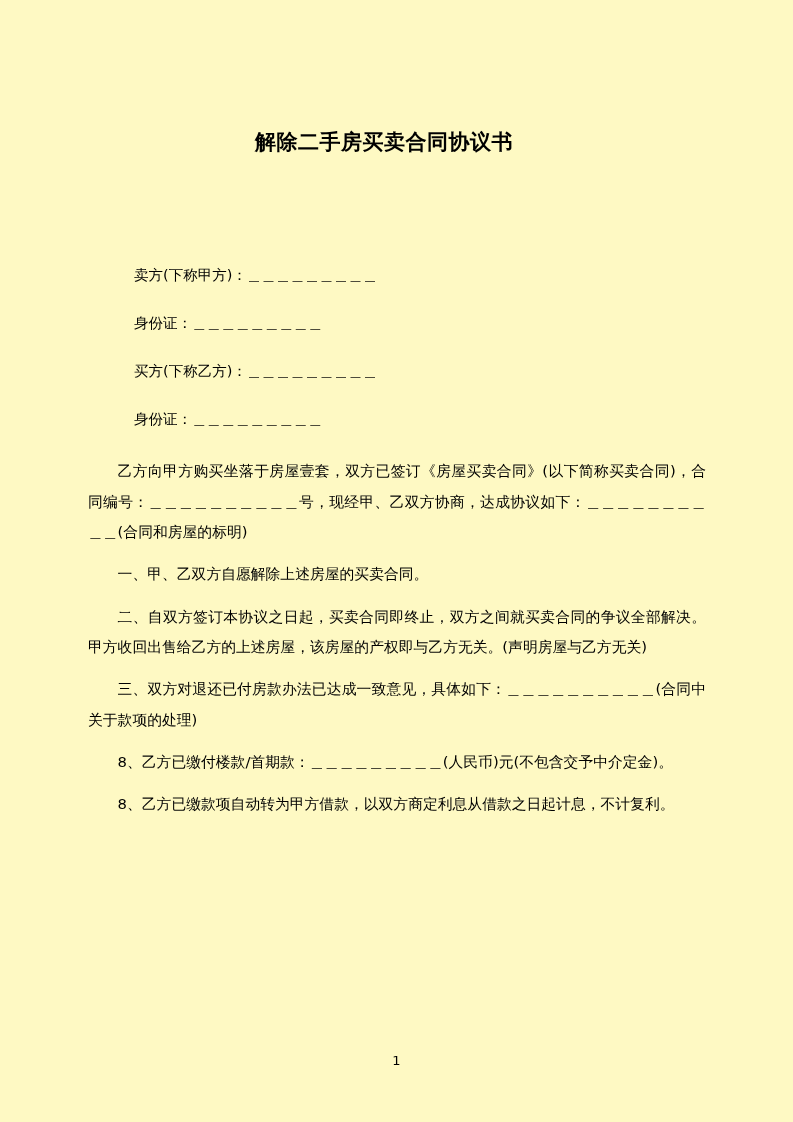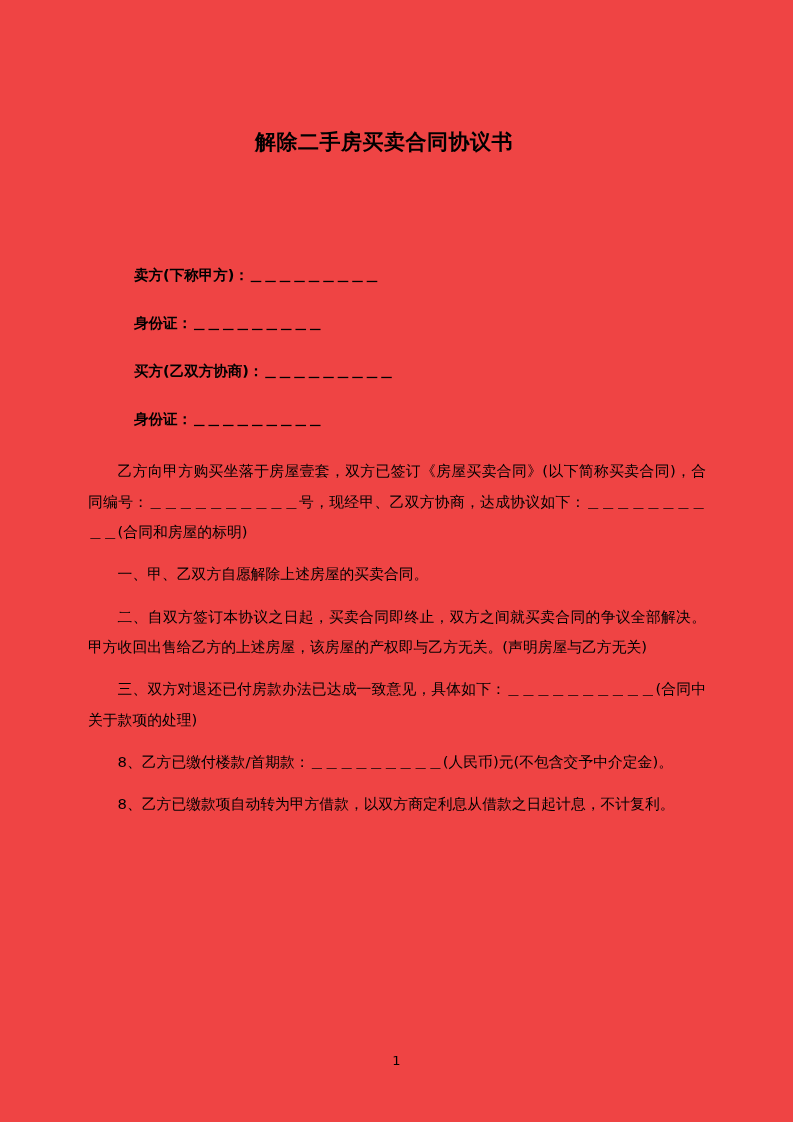"解除二手房买卖合同协议书" .page { background: #ef4444 -> #fef9c3 }
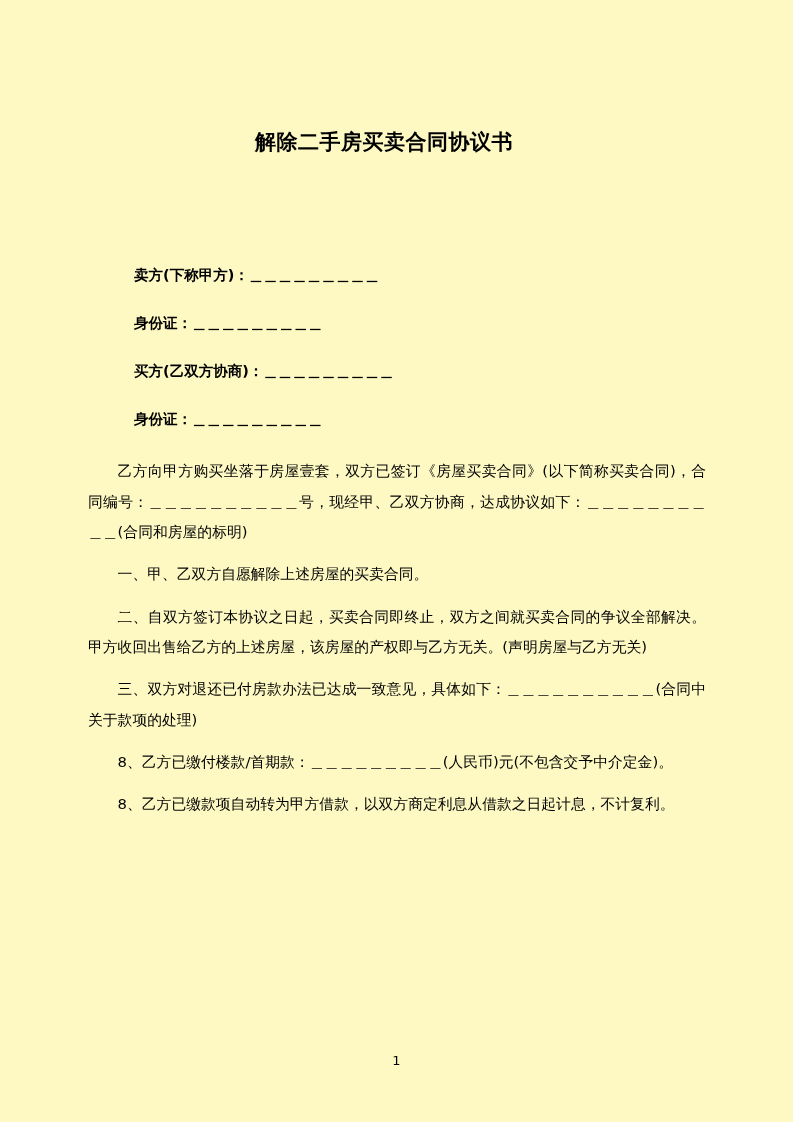"卖方(下称甲方)：＿＿＿＿＿＿＿＿＿" .party-block { font-weight: bold -> none }
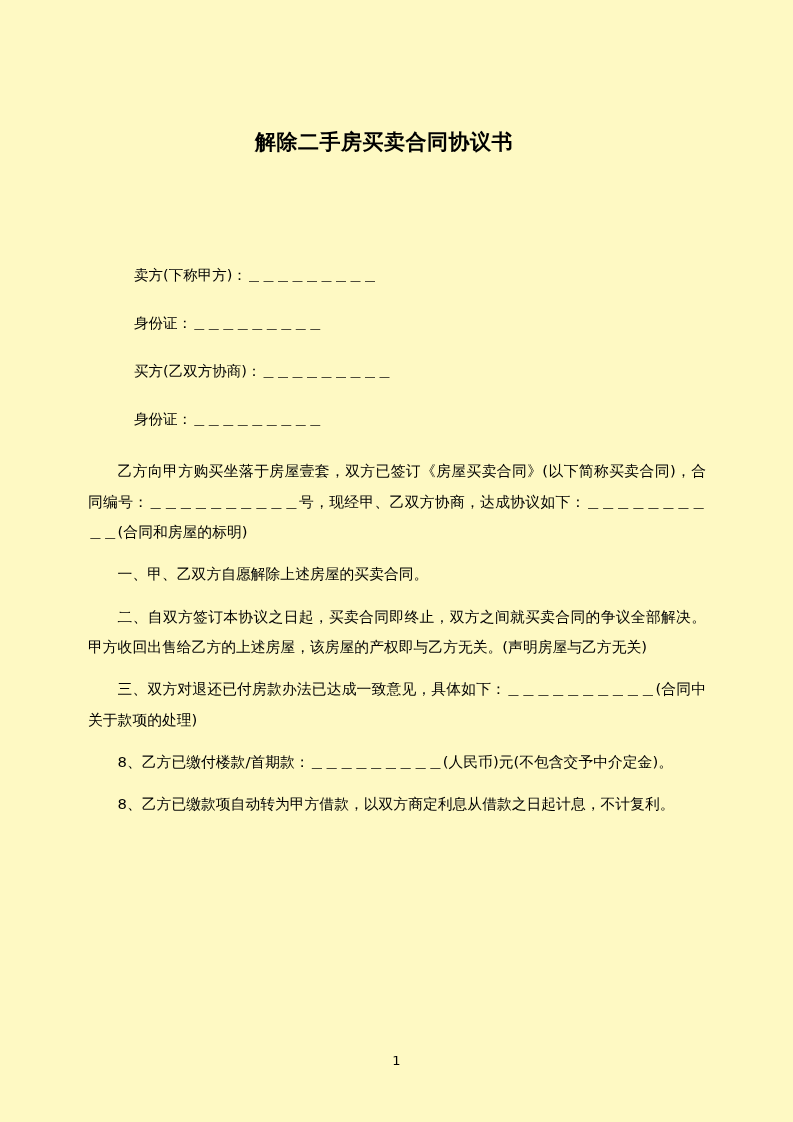"买方(乙双方协商)：＿＿＿＿＿＿＿＿＿" div.party-line { text: 乙双方协商 -> 下称乙方 }
